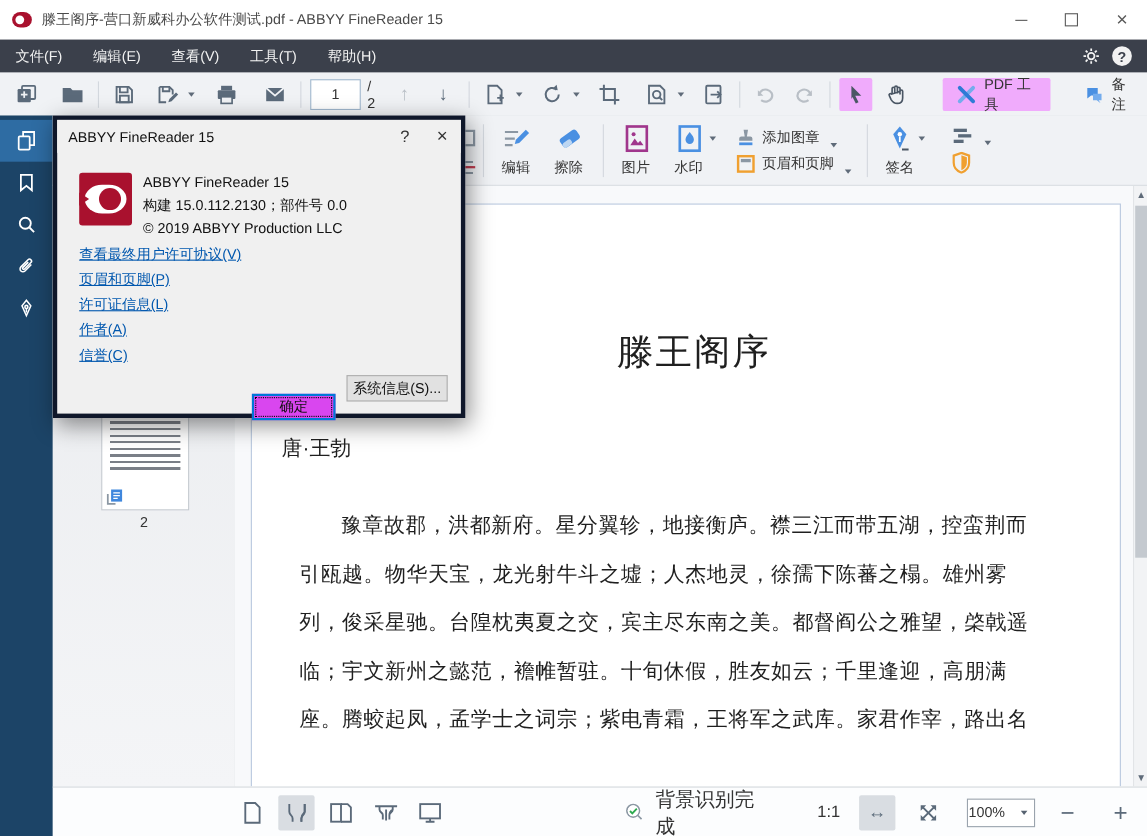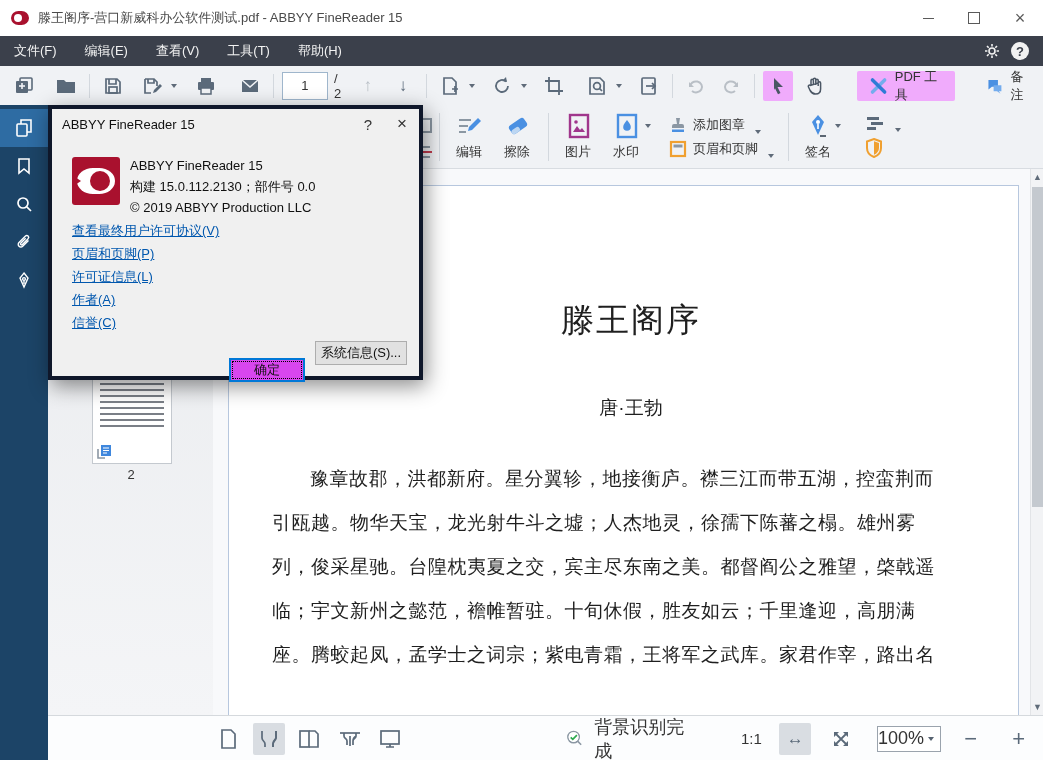"唐·王勃" #docauthor { text-align: center -> none }
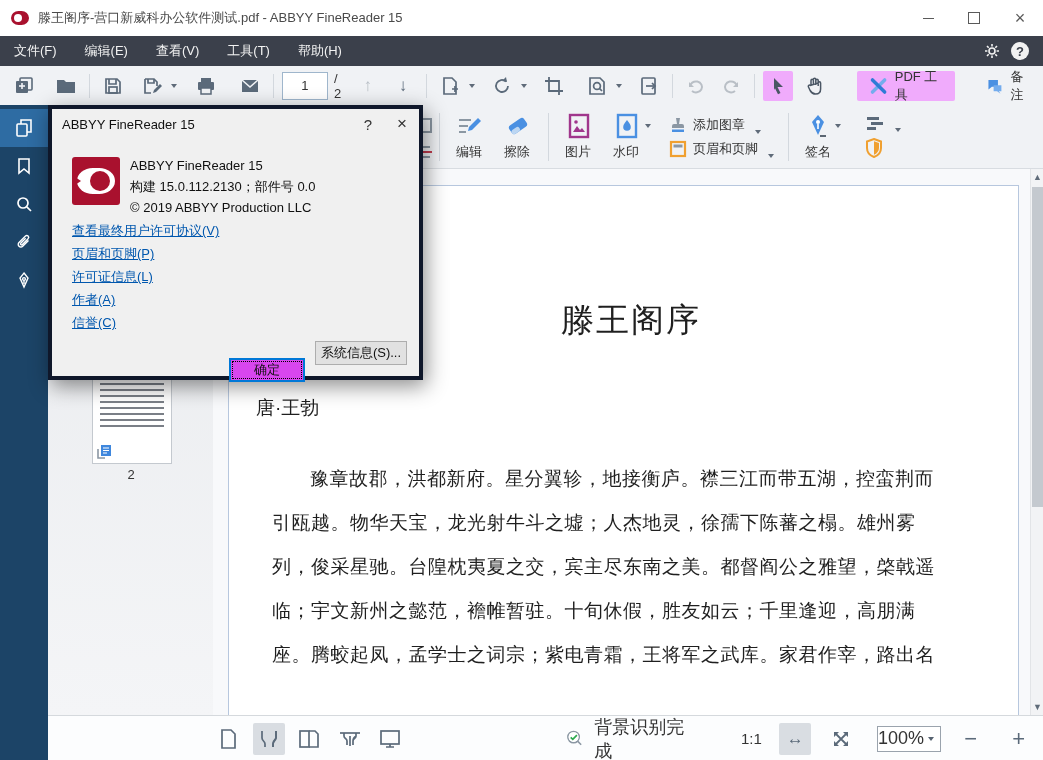"100%" #zoomsel { font-size: 18px -> 13px }
